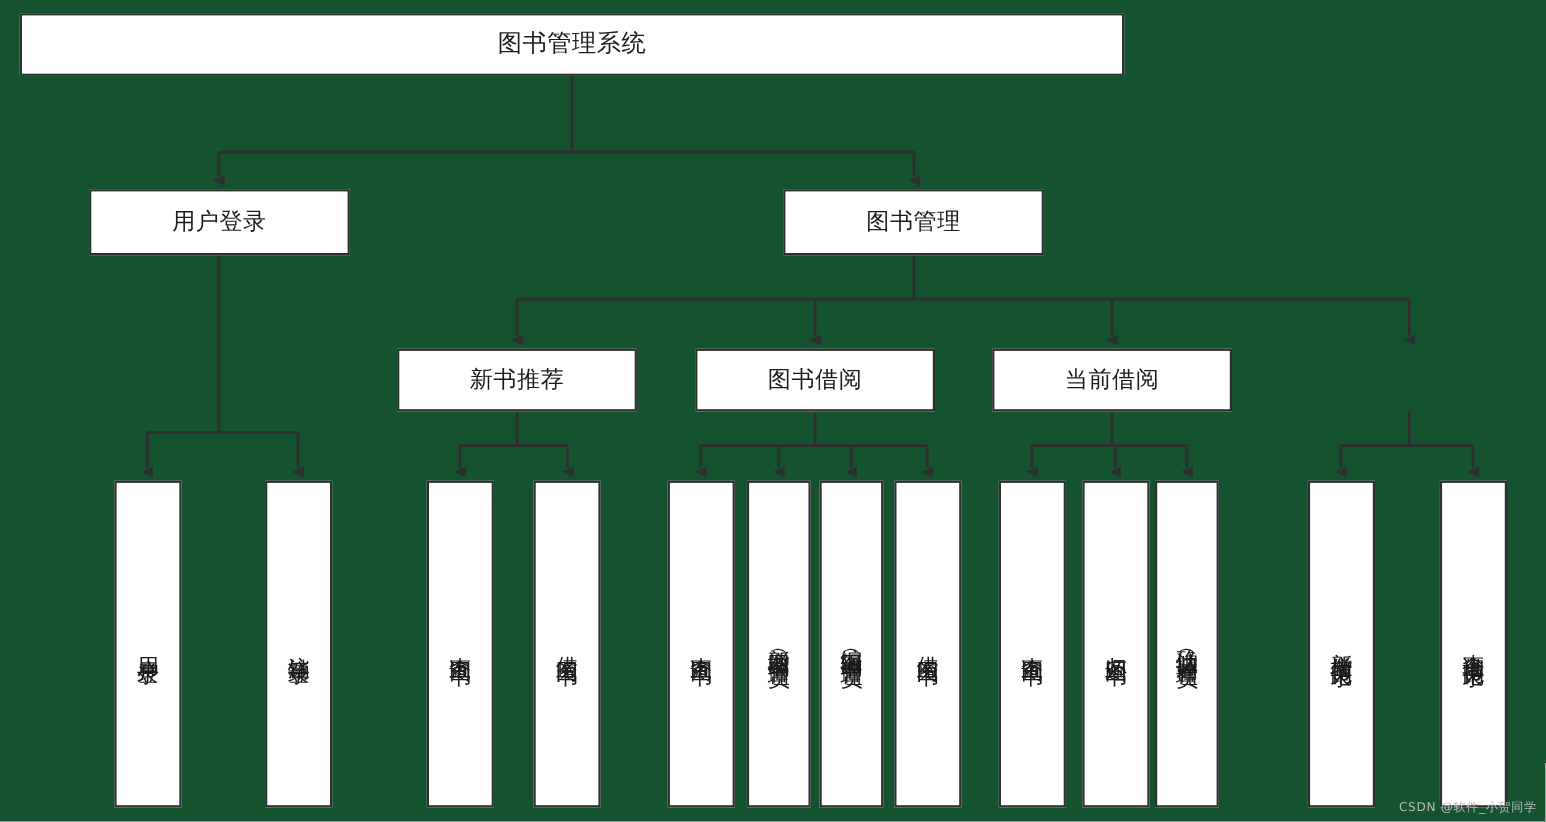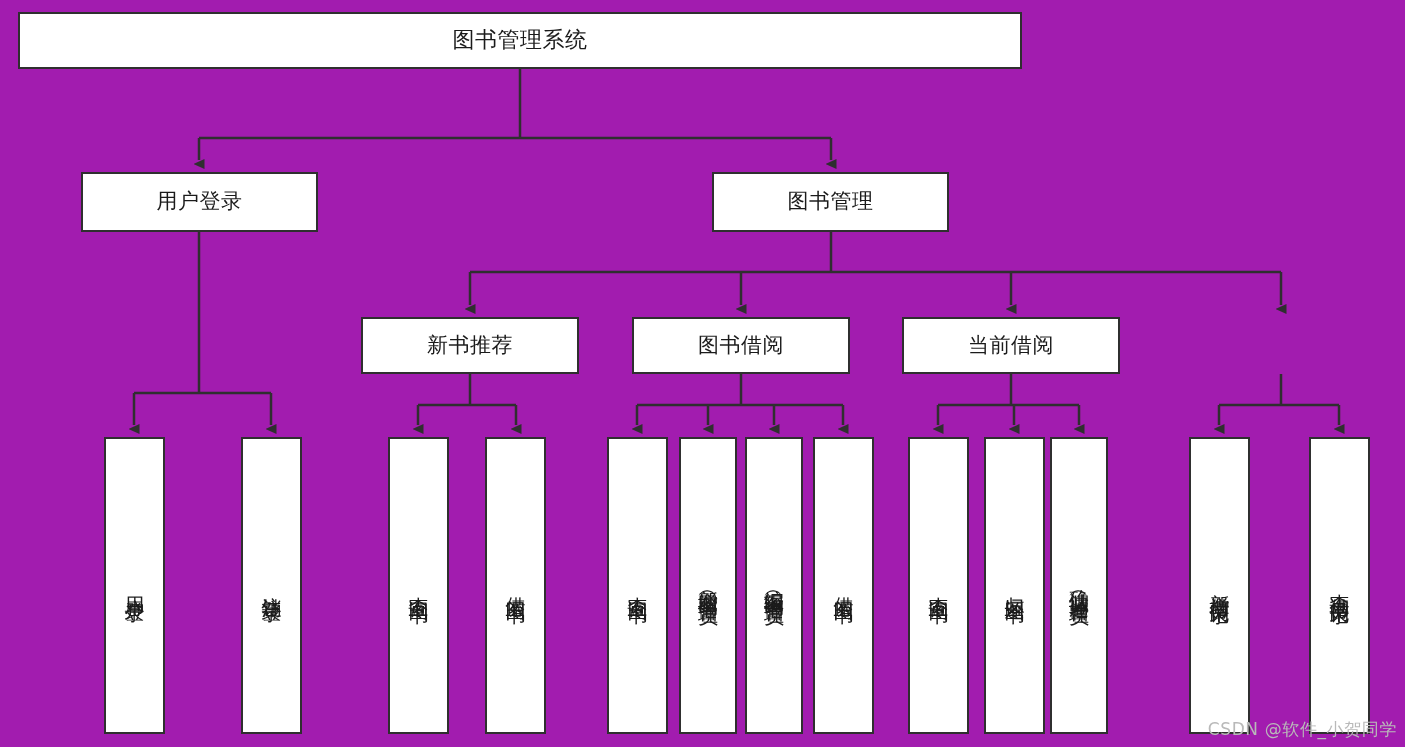"图书管理系统" #diagram-canvas { background: #a21caf -> #14532d }
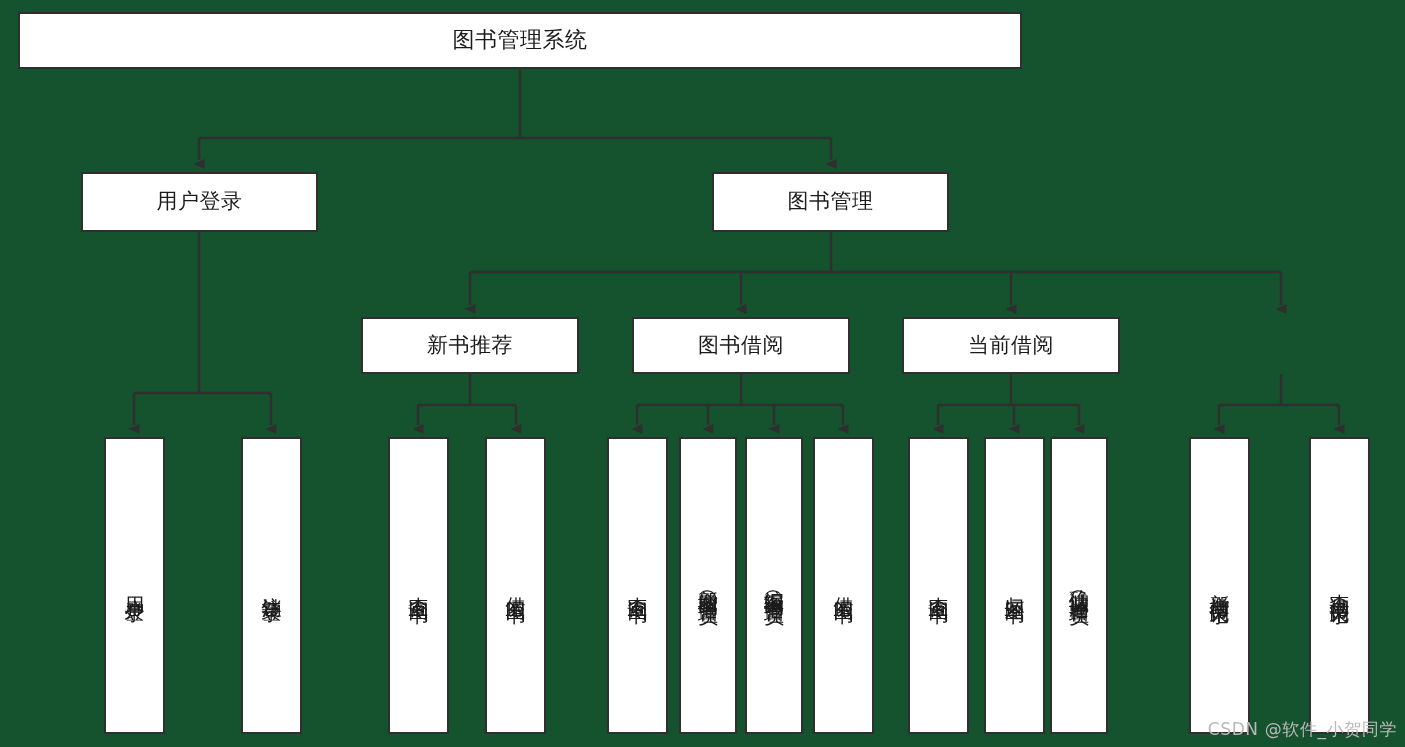"CSDN @软件_小贺同学" .watermark { font-size: 17px -> 11px }
